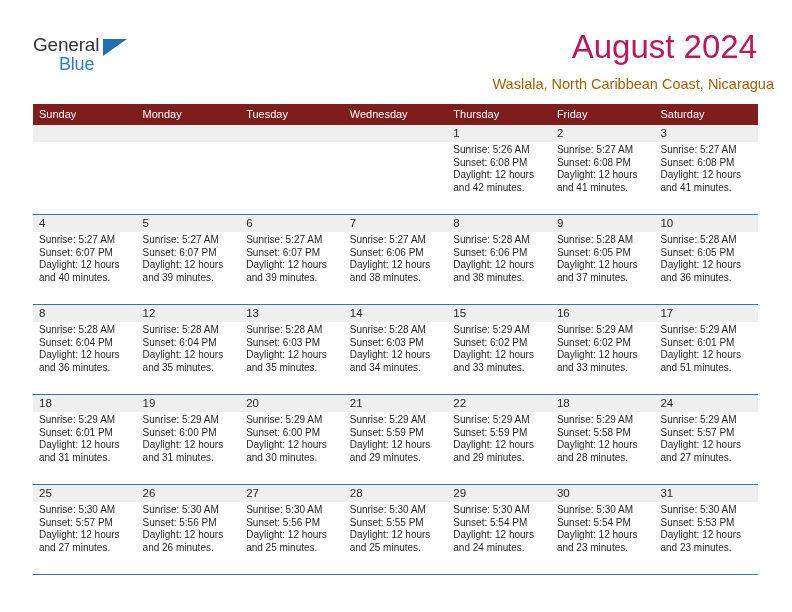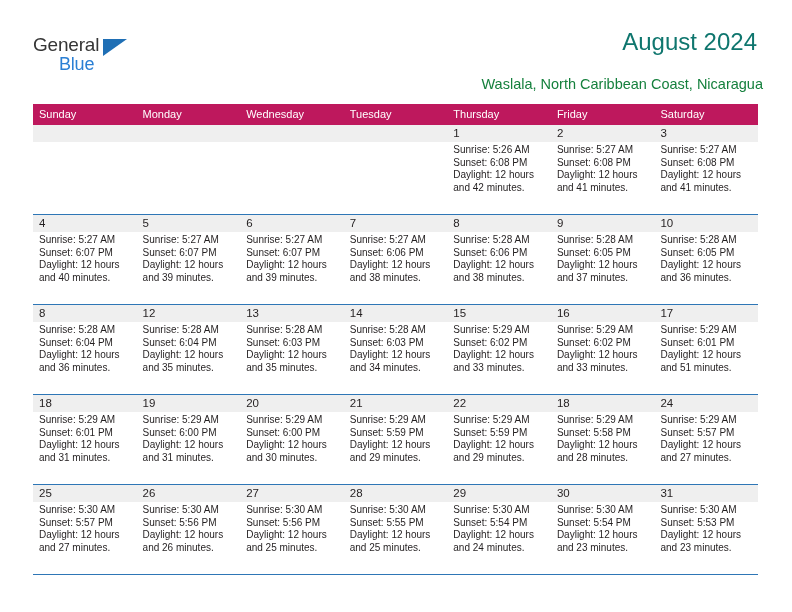"August 2024" .title { color: #0f766e -> #be185d; font-size: 24px -> 33px }
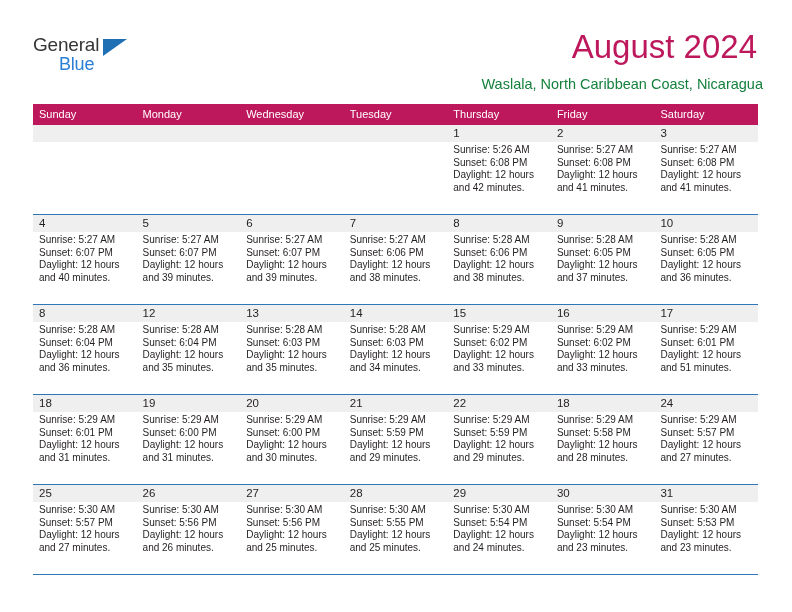"Waslala, North Caribbean Coast," .subtitle { color: #15803d -> #a16207; right: 29px -> 18px }
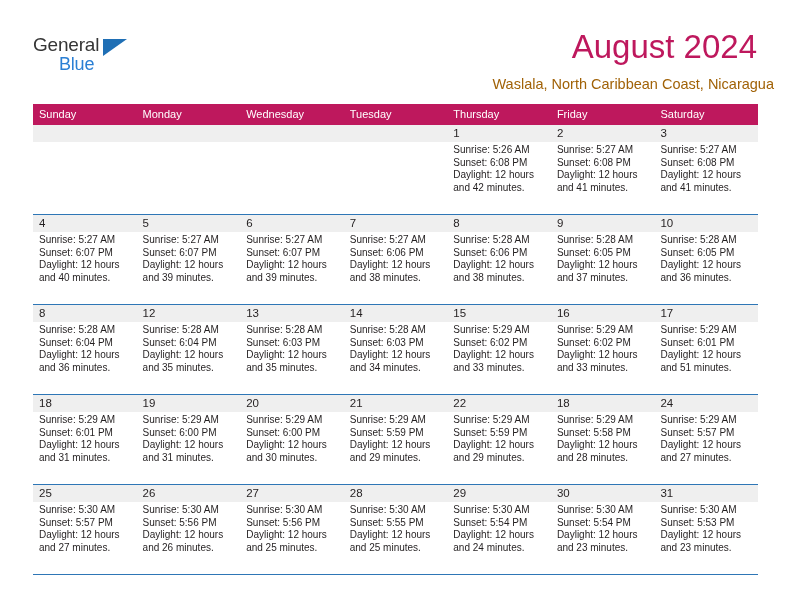"Sunday" .dow-row { background: #be185d -> #7f1d1d }
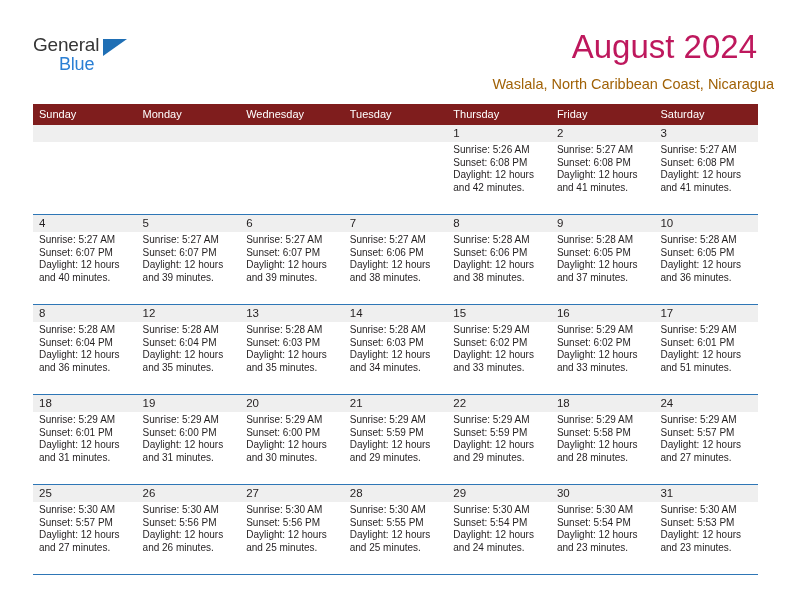"Wednesday" div.dow { order: before "Tuesday" -> after "Tuesday" }
